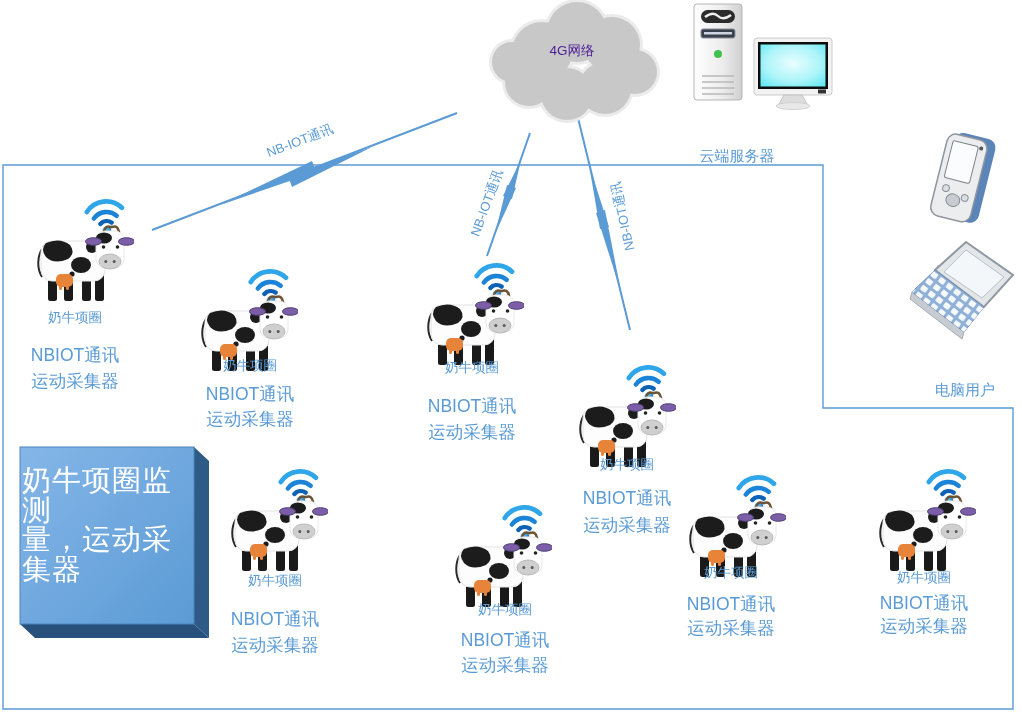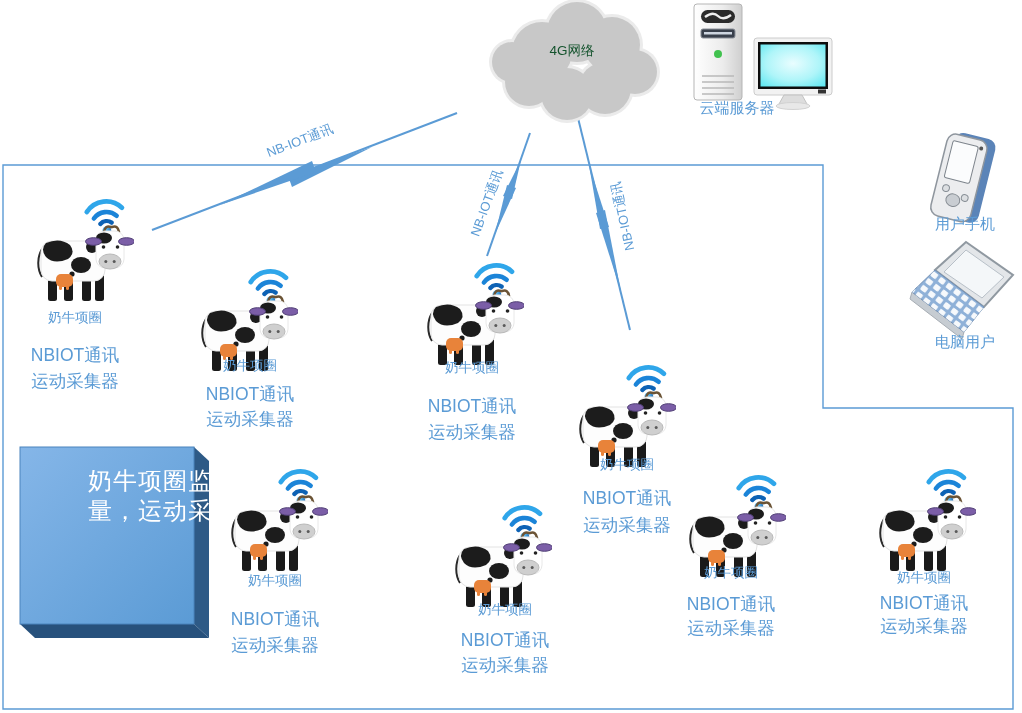"4G网络" .cloud-text { color: #14532d -> #4c1d95 }
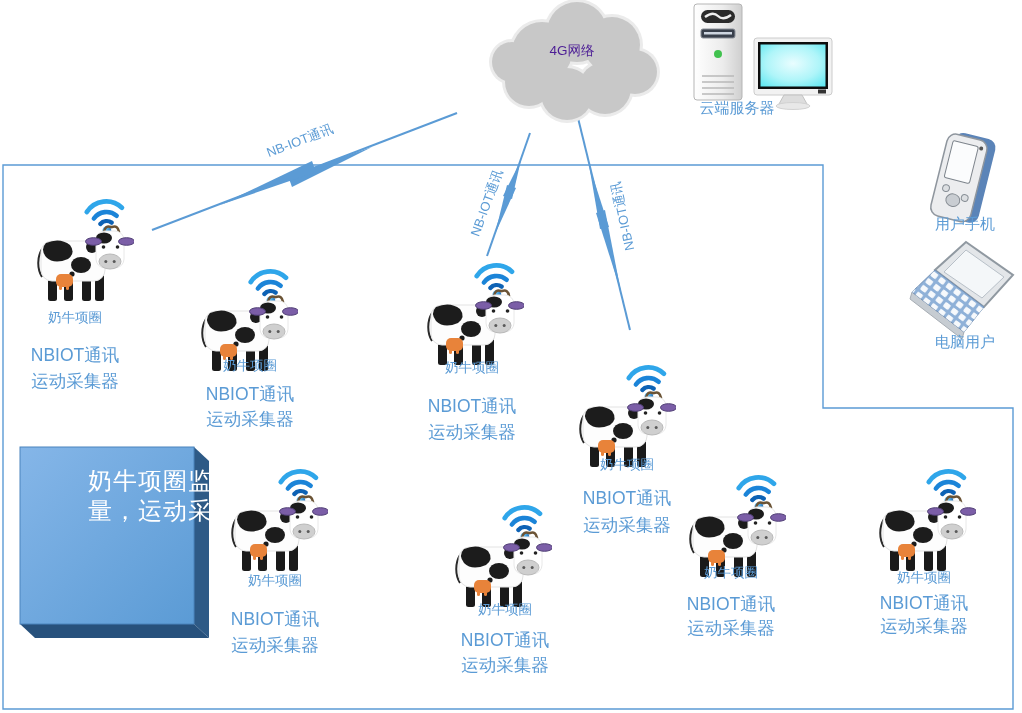"云端服务器" .devlbl { margin-top: none -> 48px }
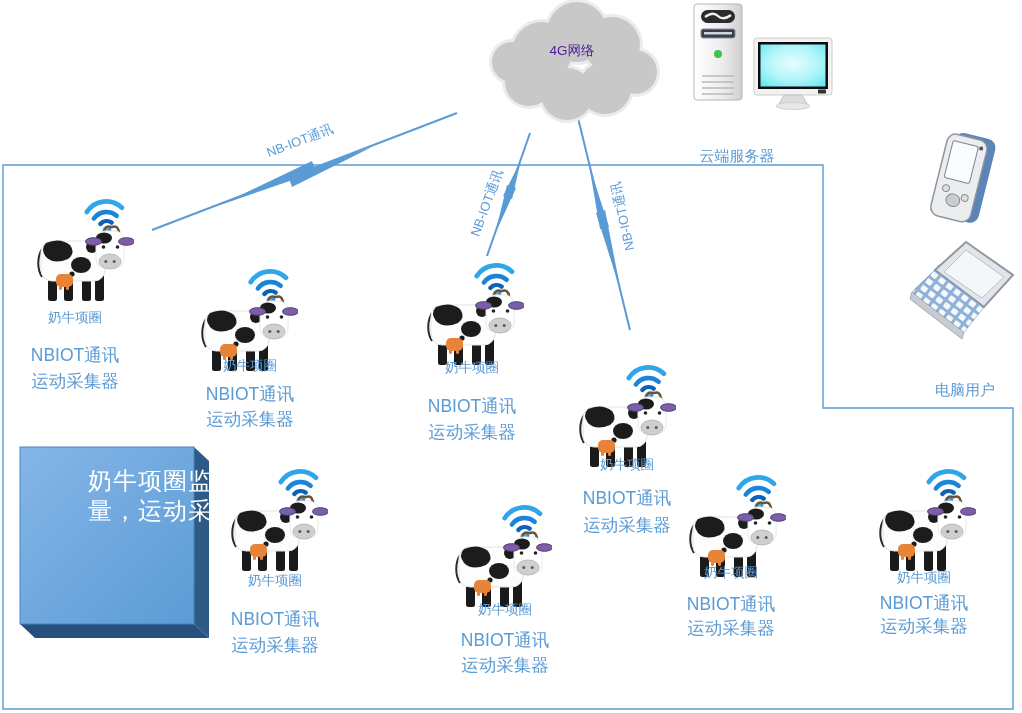"奶牛项圈监测" #infobox-text { font-size: 24px -> 29px; padding-left: 48px -> none; text-align: right -> left }
